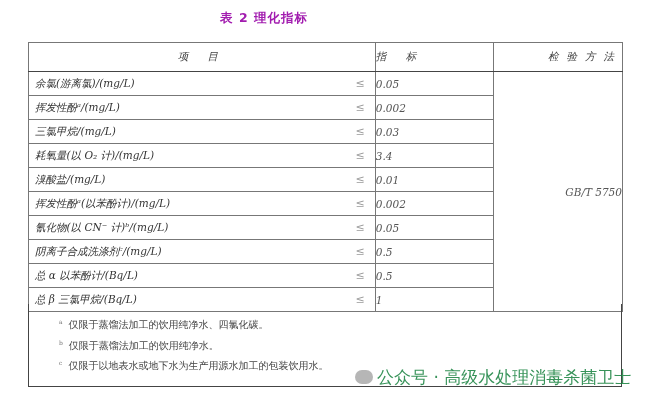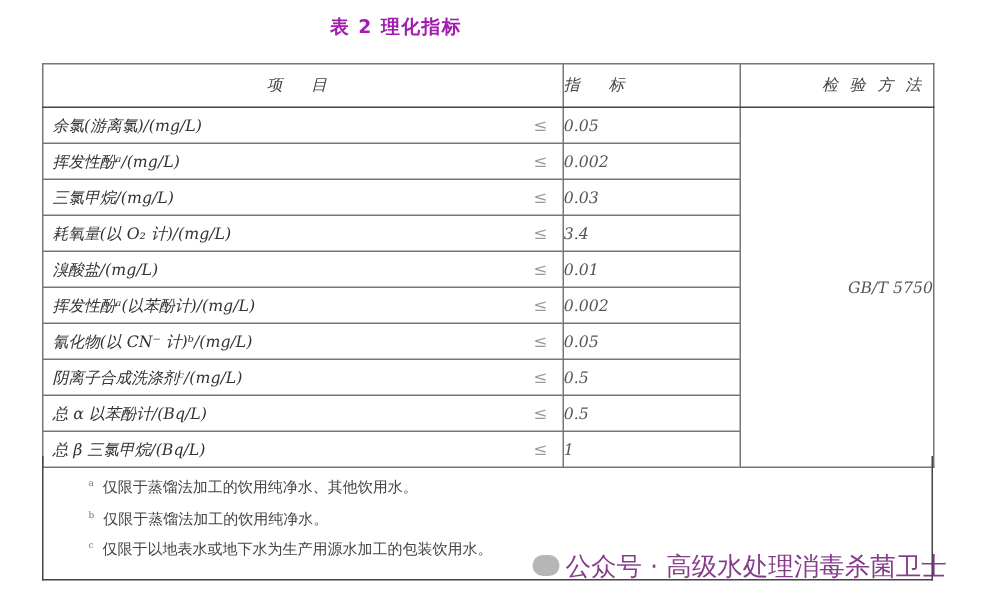"仅限于蒸馏法加工的饮用纯净水、其他饮用水。" span { text: 其他饮用水 -> 四氯化碳 }
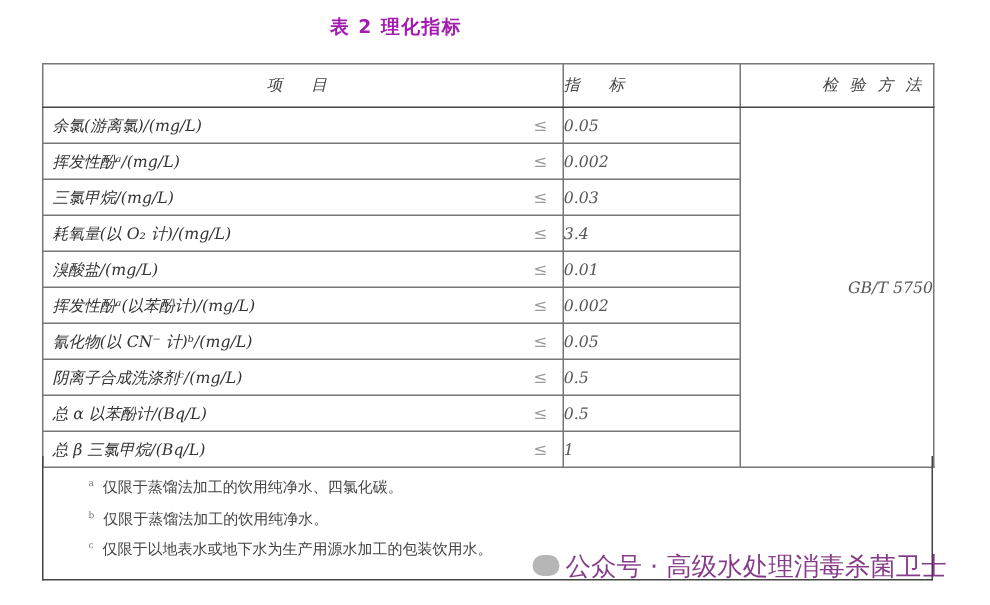"公众号 · 高级水处理消毒杀菌卫士" .watermark { color: #701a75 -> #15803d }
